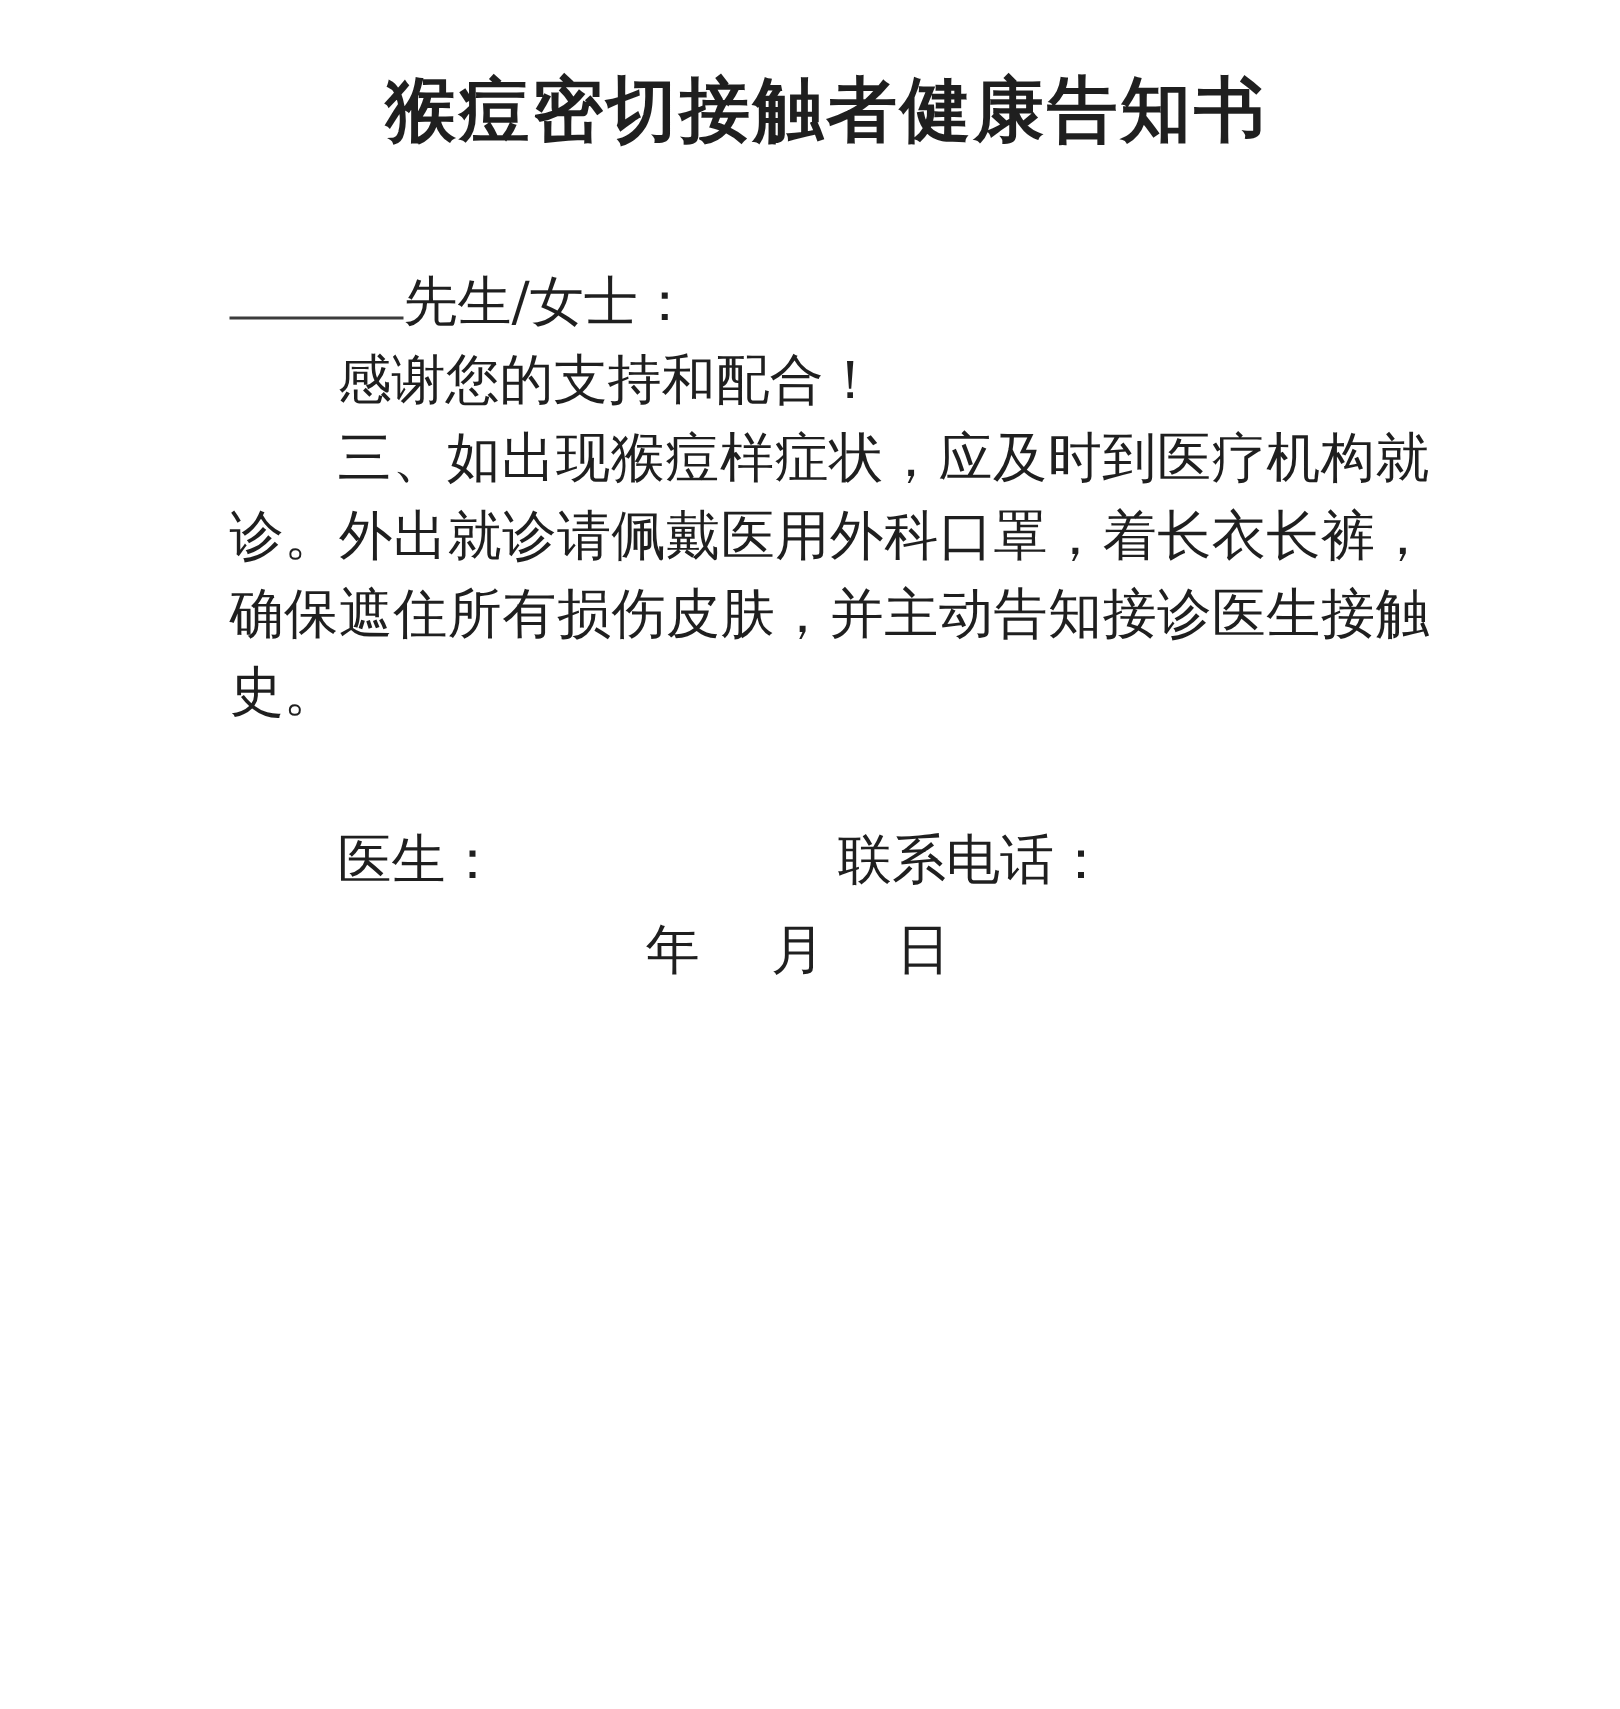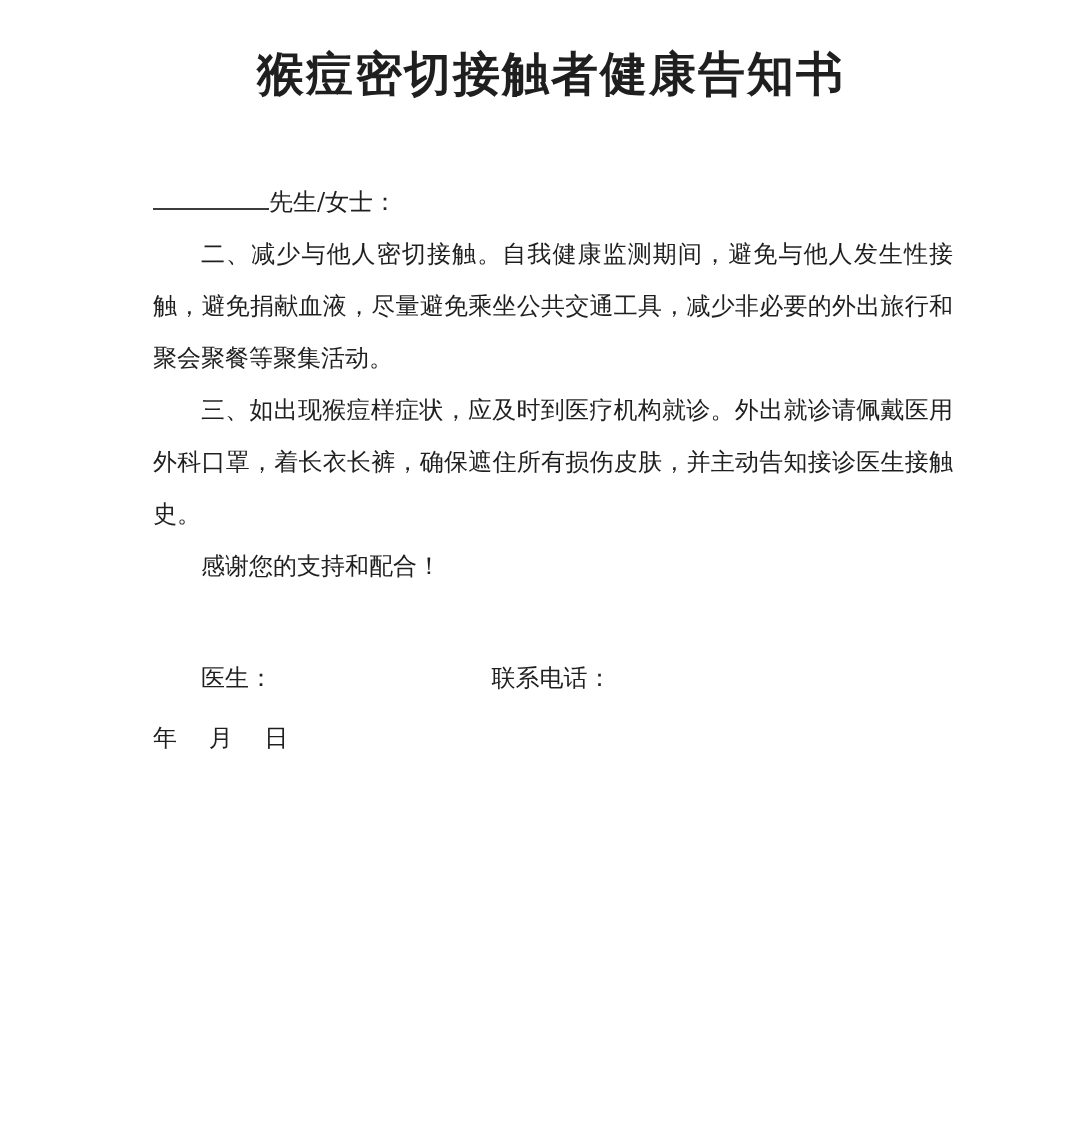"先生/女士：" .doc-body { font-size: 24px -> 36px }
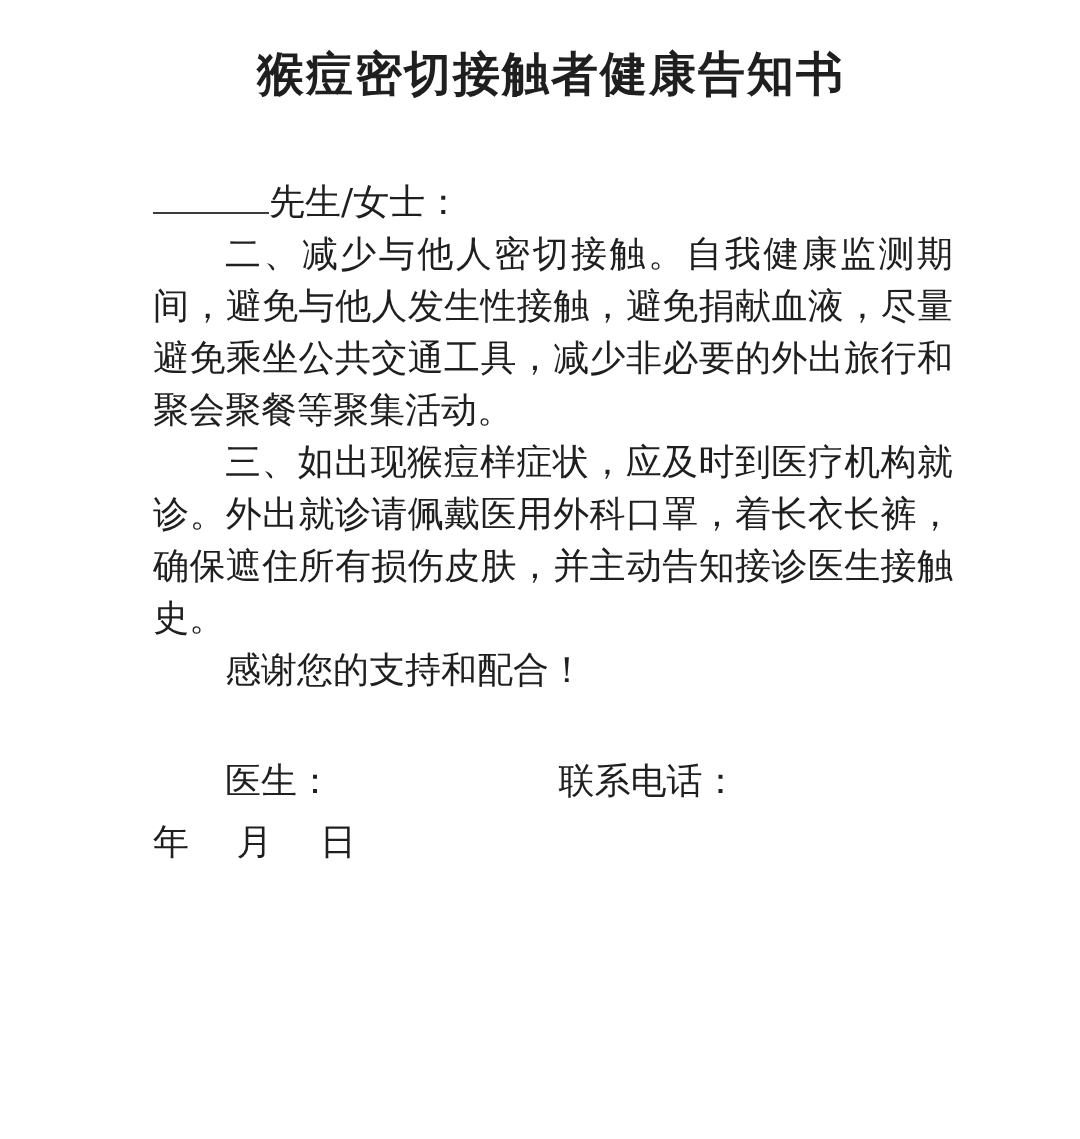"二、减少与他人密切接触。自我健康监测期间，避免与他人发生性接触，避免捐献血液，尽" p.para { html: <p>二、减少与他人密切接触。自我健康监测期间，避免与他人发生性接触，避免捐献血液，尽量避免乘坐公共交通工具，减少非必要的外出旅行和聚会聚餐等聚集活动。</p> -> none }
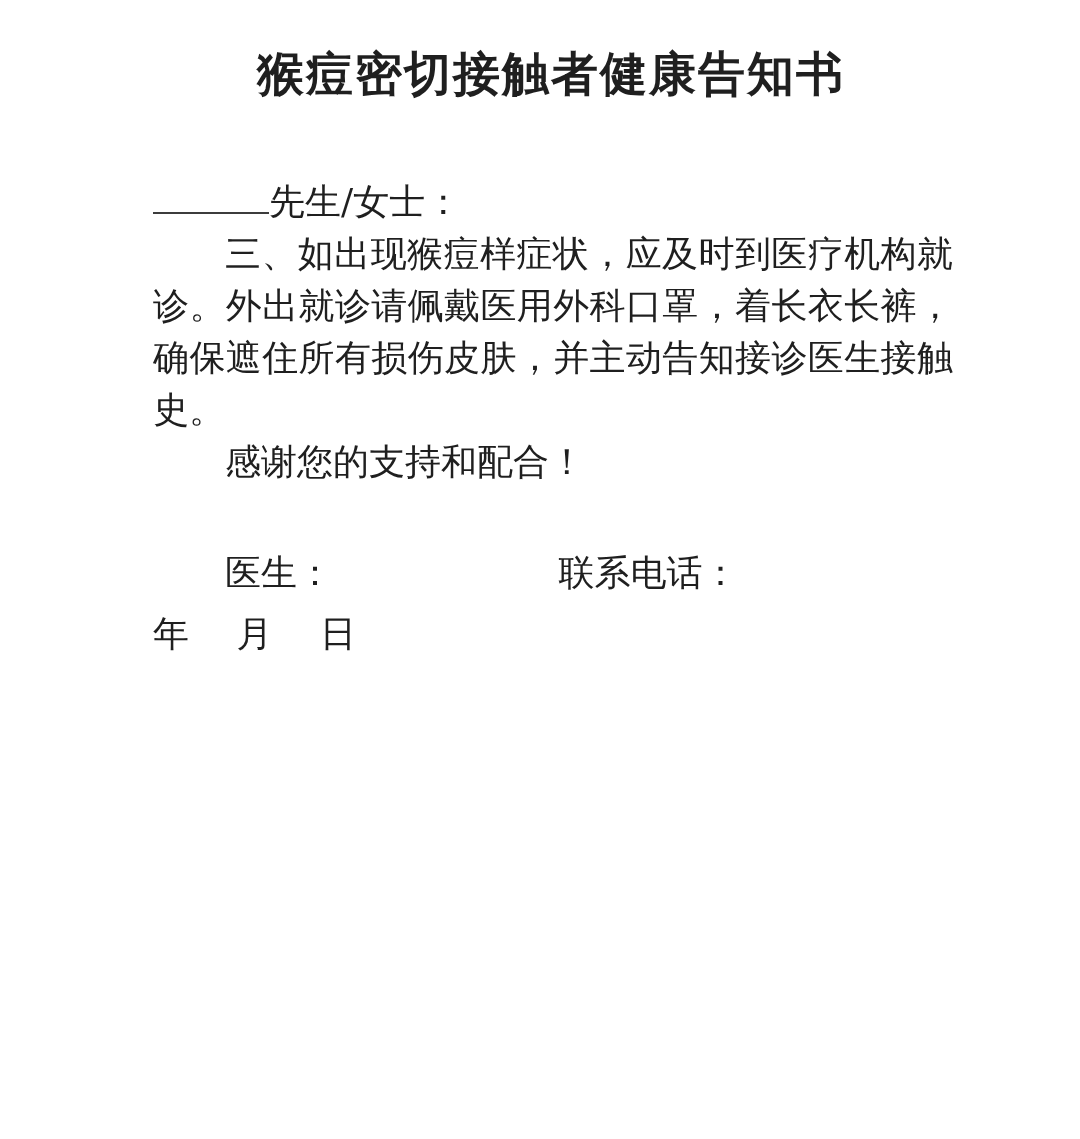"三、如出现猴痘样症状，应及时到医疗机构就诊。外出就诊请佩戴医用外科口罩，着长衣长" p.para { order: before "感谢您的支持和配合！" -> after "感谢您的支持和配合！" }
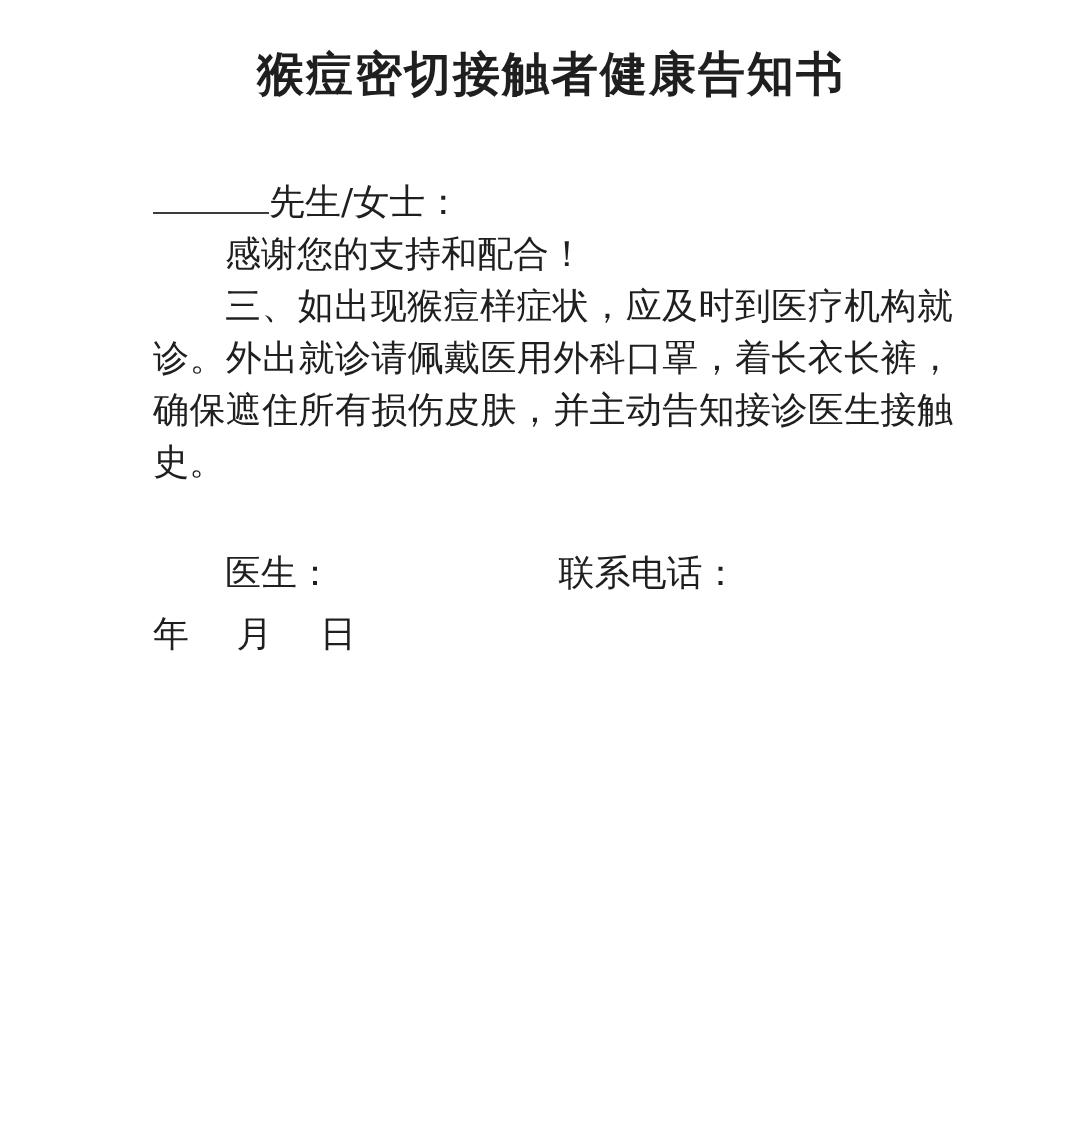"年 月 日" .date-row { text-align: left -> center }
